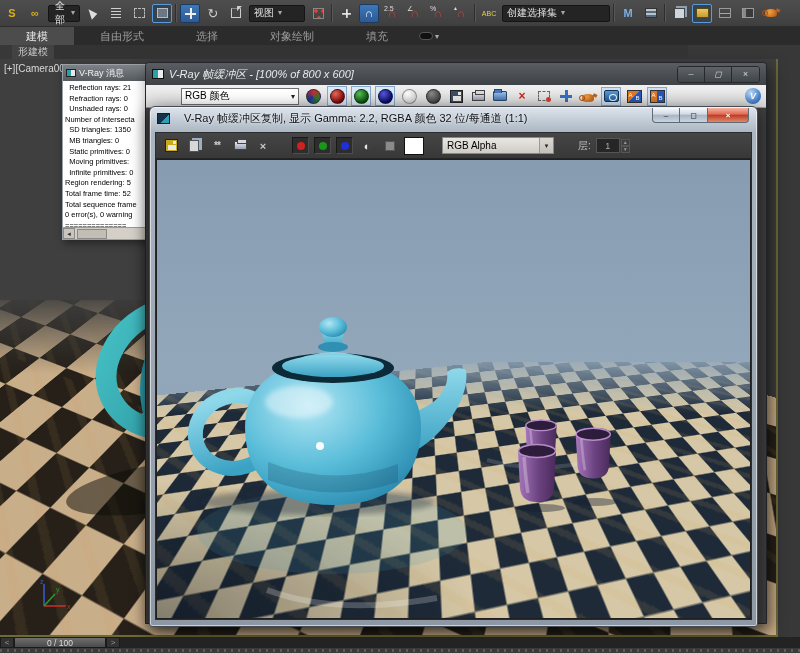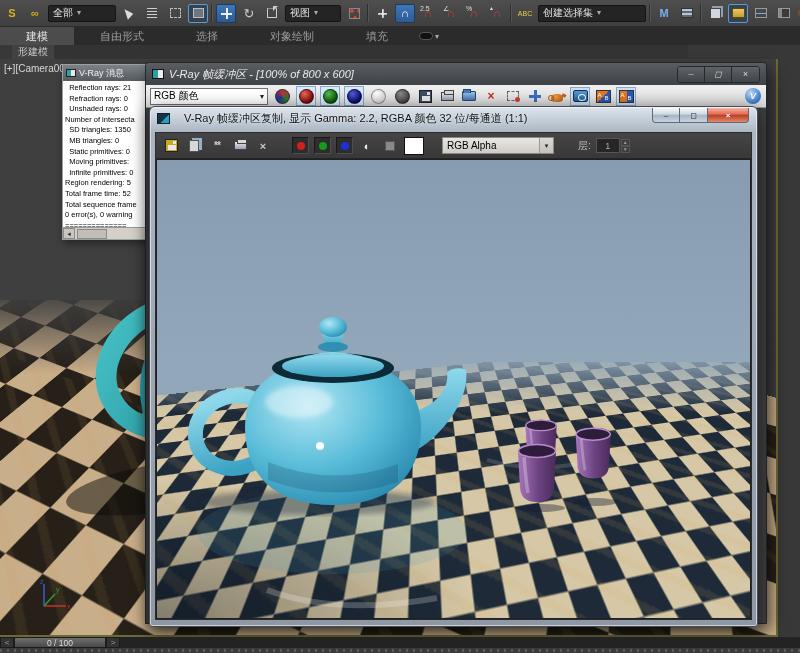"全部" div.dd { width: 68px -> 32px }
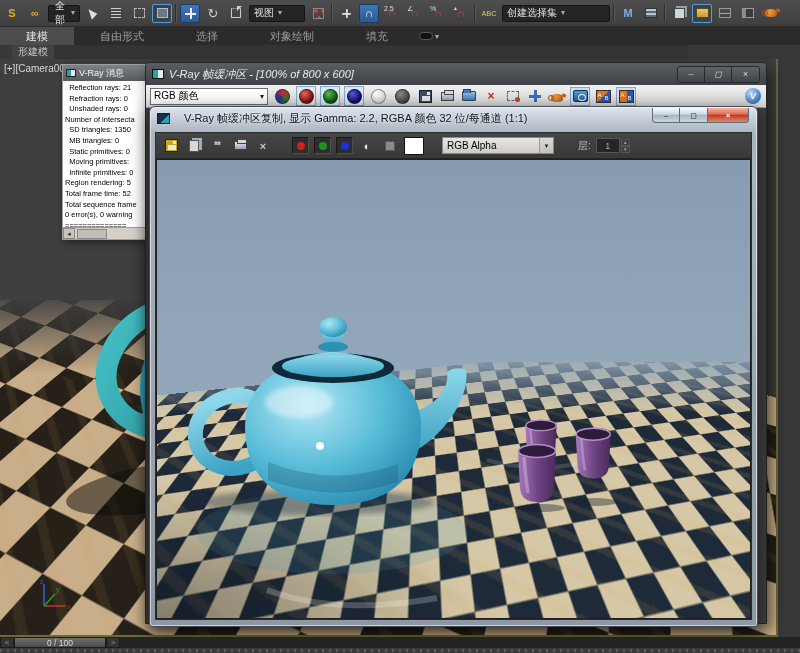"RGB 颜色" .fb-dd { margin-left: none -> 31px }
